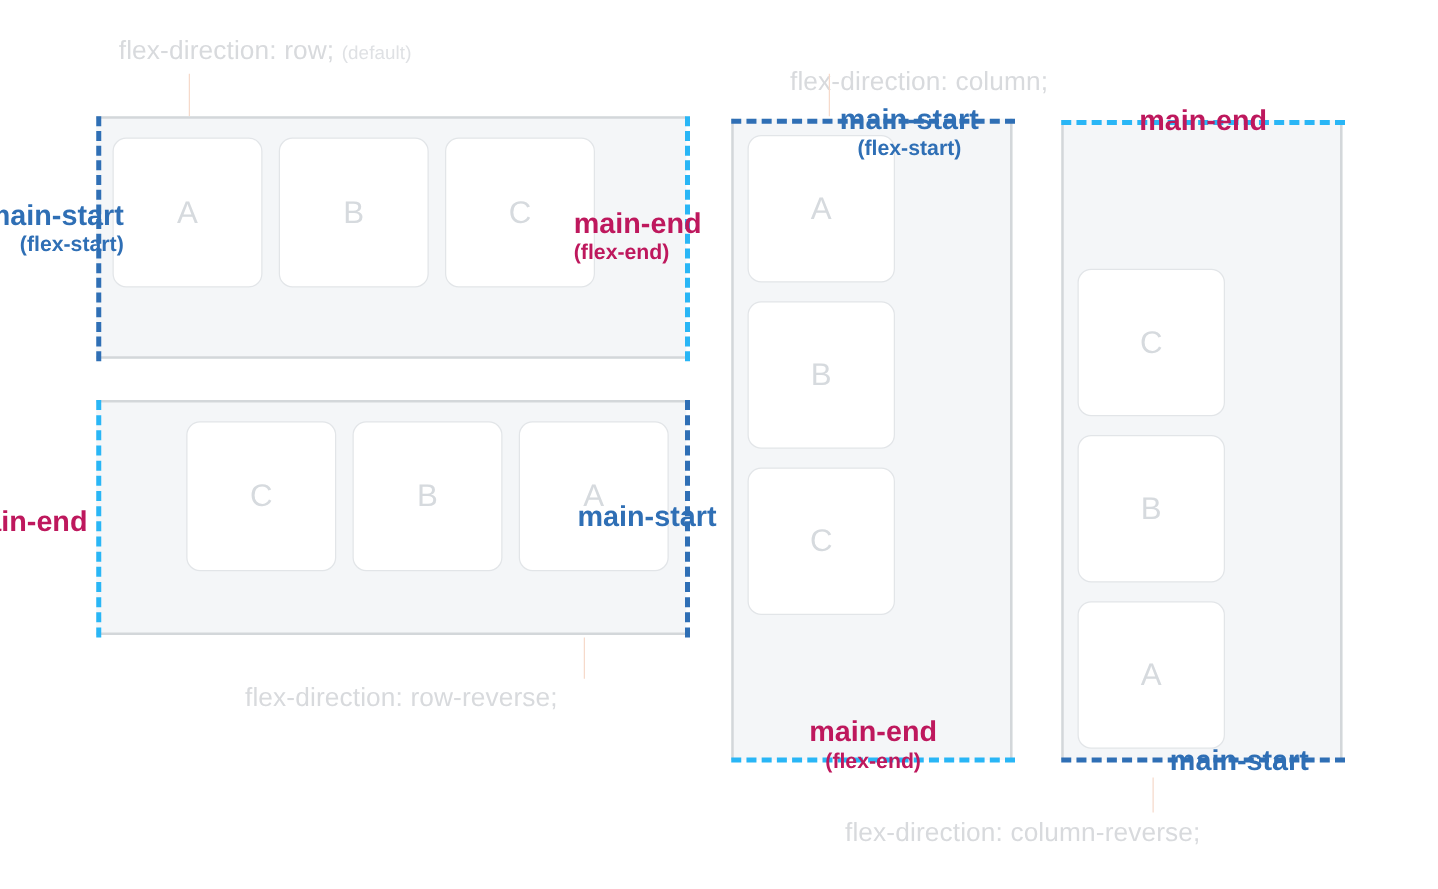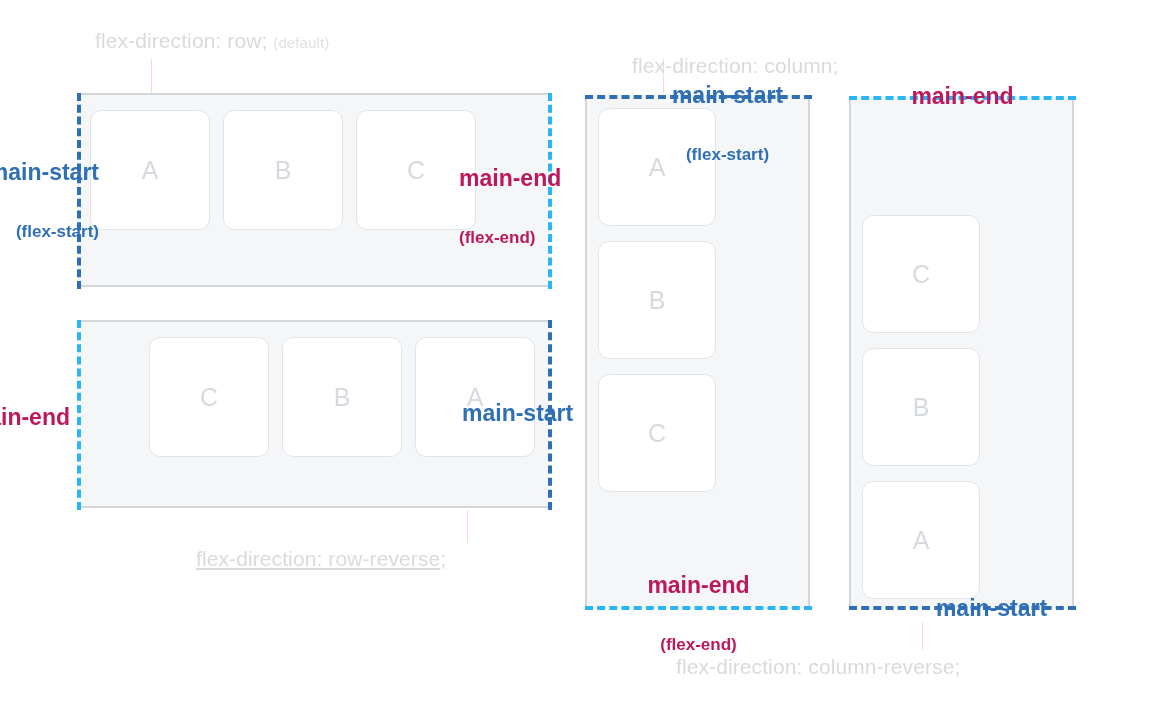"(flex-start)" .axis-label .small { margin-top: 36px -> none }
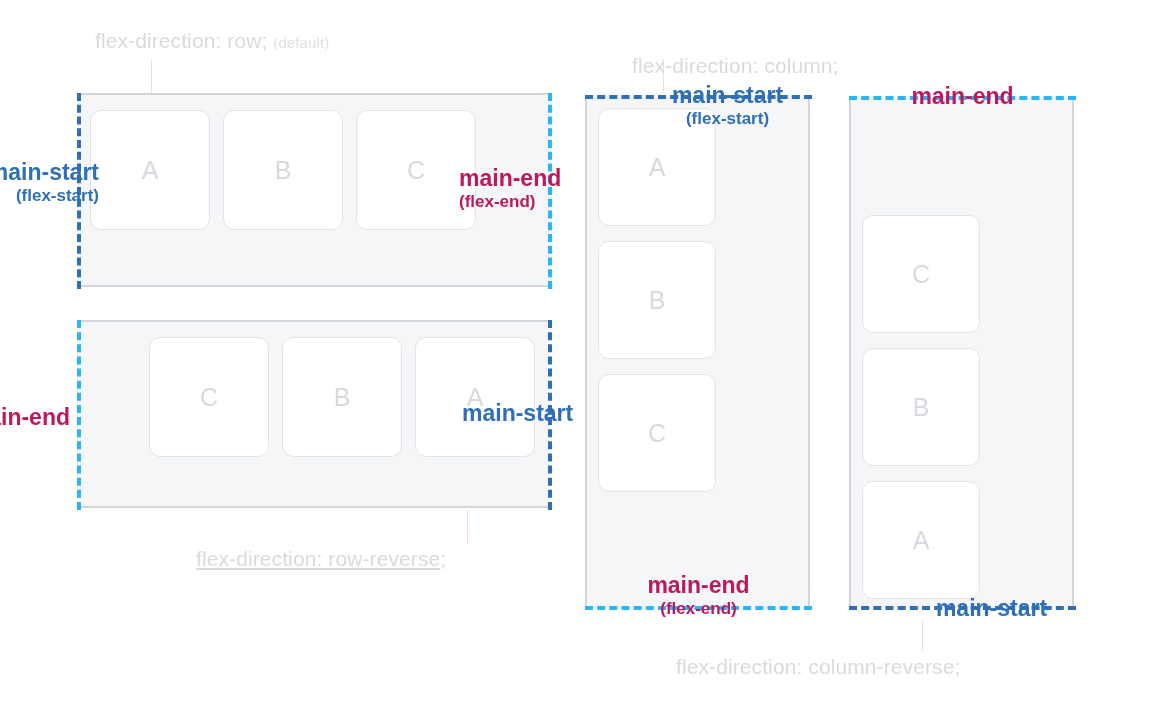"flex-direction: row-reverse;" div.caption { text-decoration: underline -> none }
